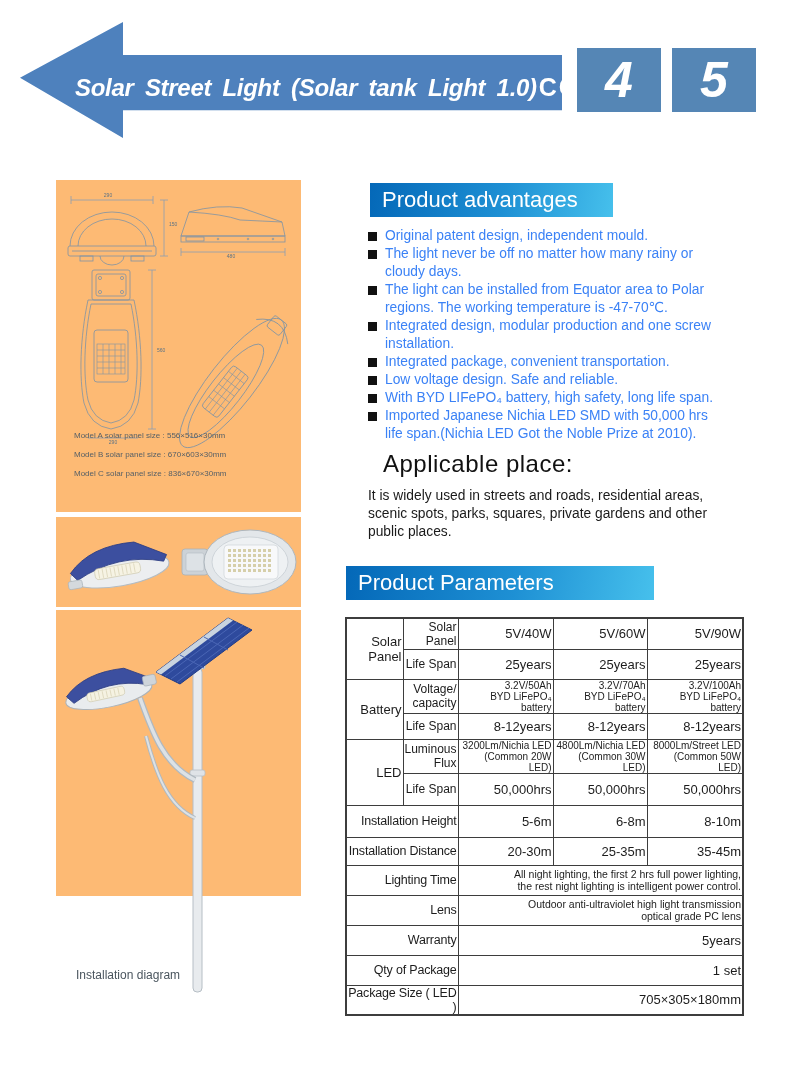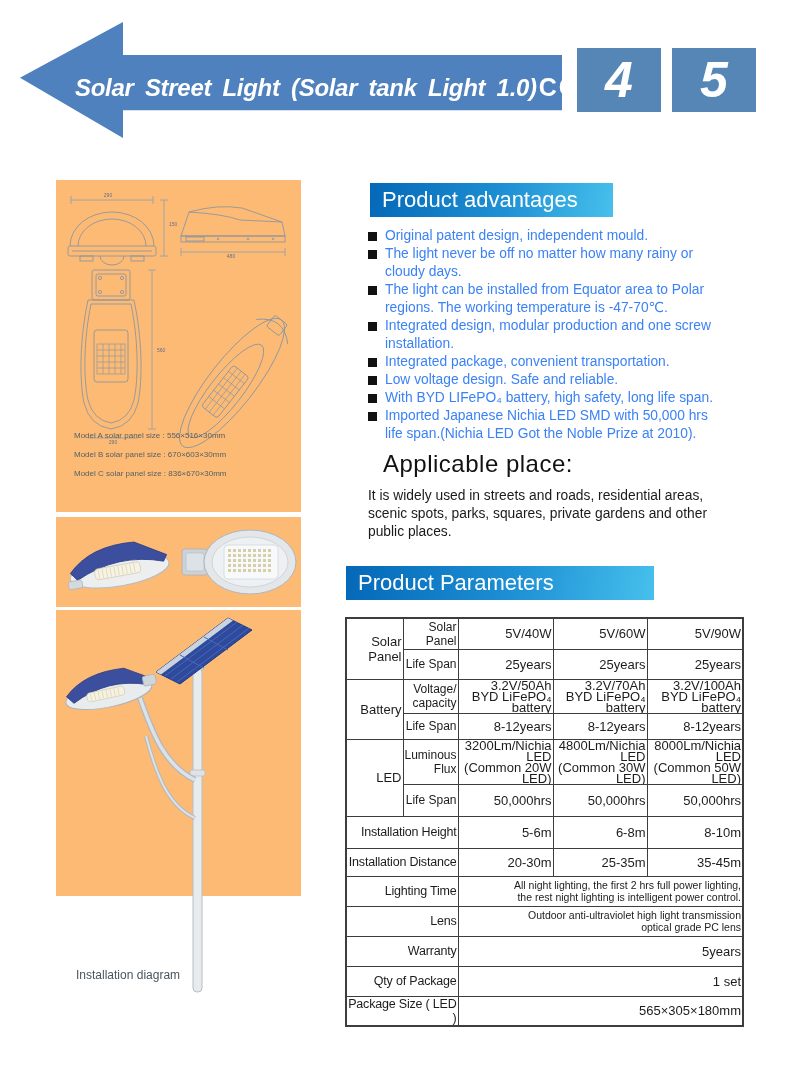"3.2V/50Ah" td.sm { font-size: 13px -> 10px }
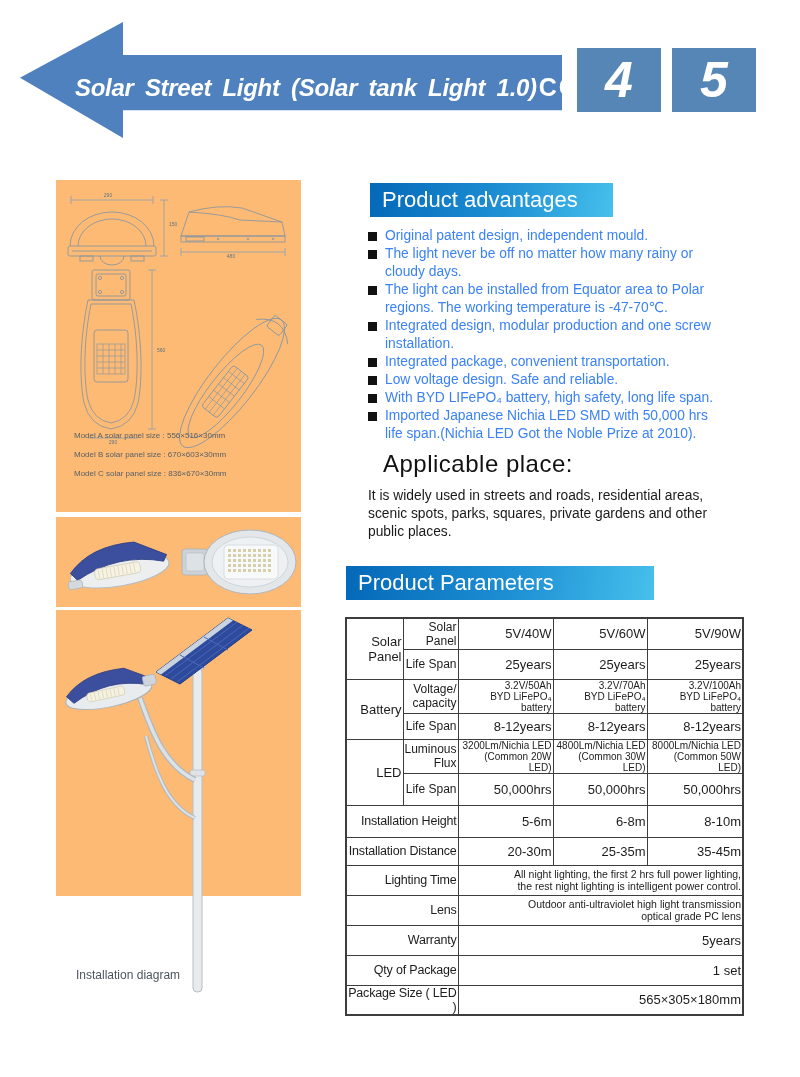"8000Lm/Nichia LED" td.sm { text: 8000Lm/Nichia -> 8000Lm/Street }
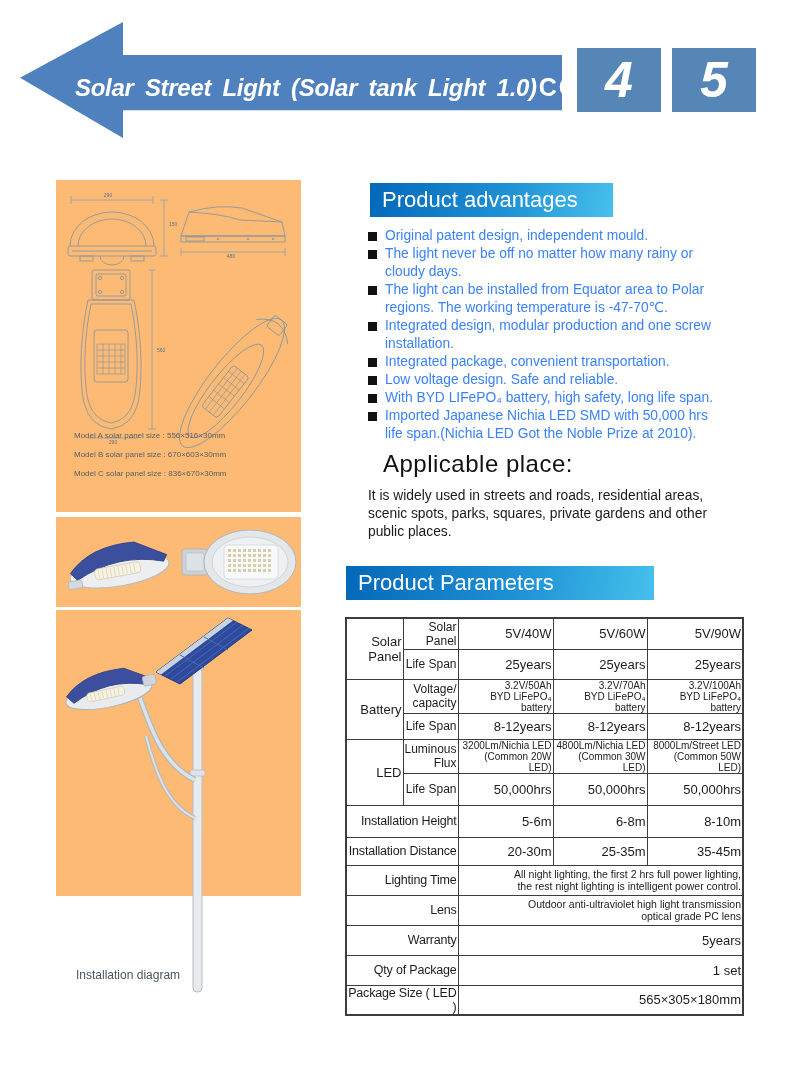"565×305×180mm" td.v { text: 565 -> 705 }
